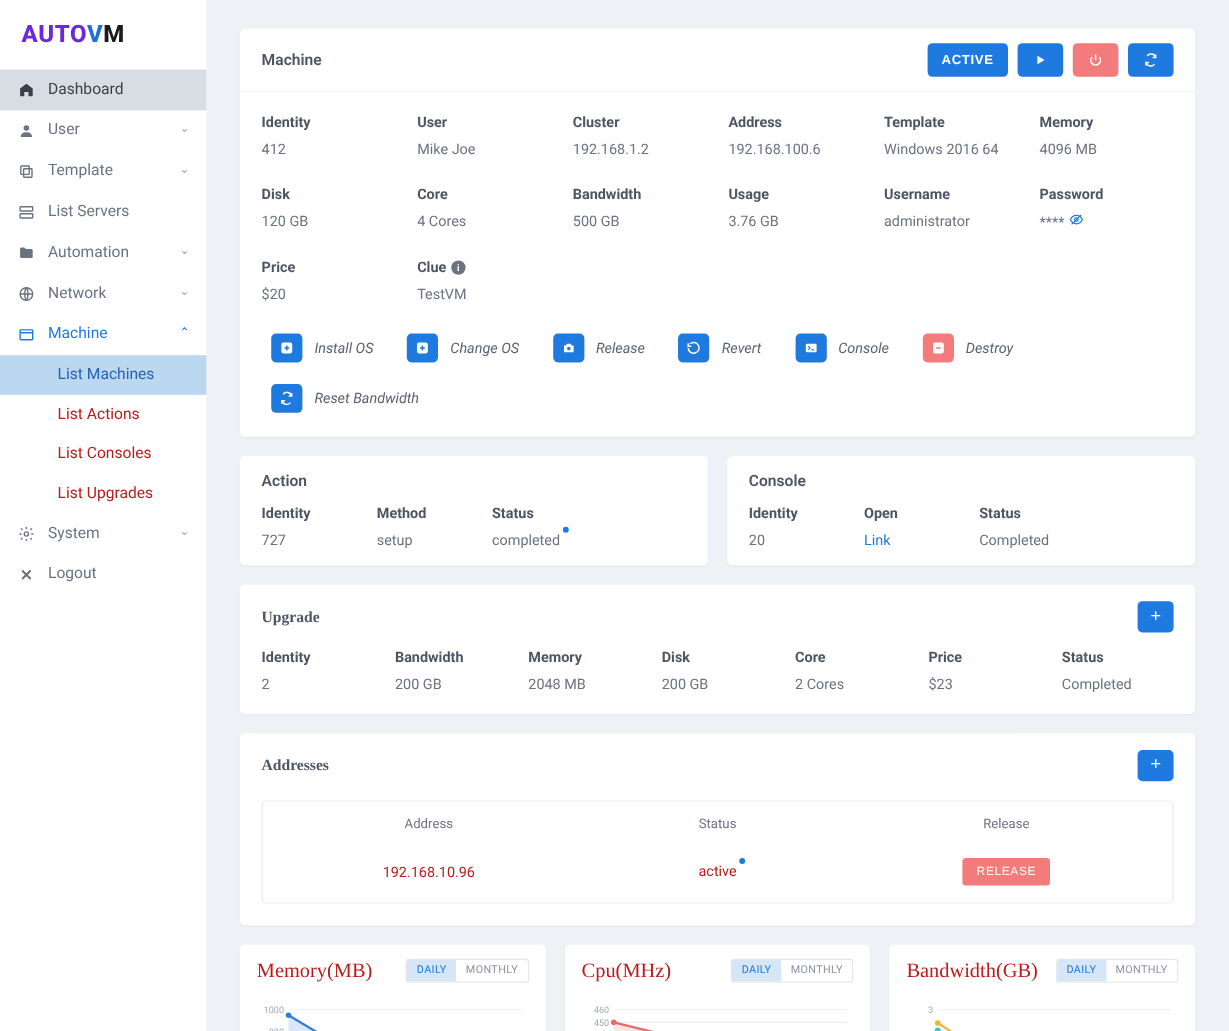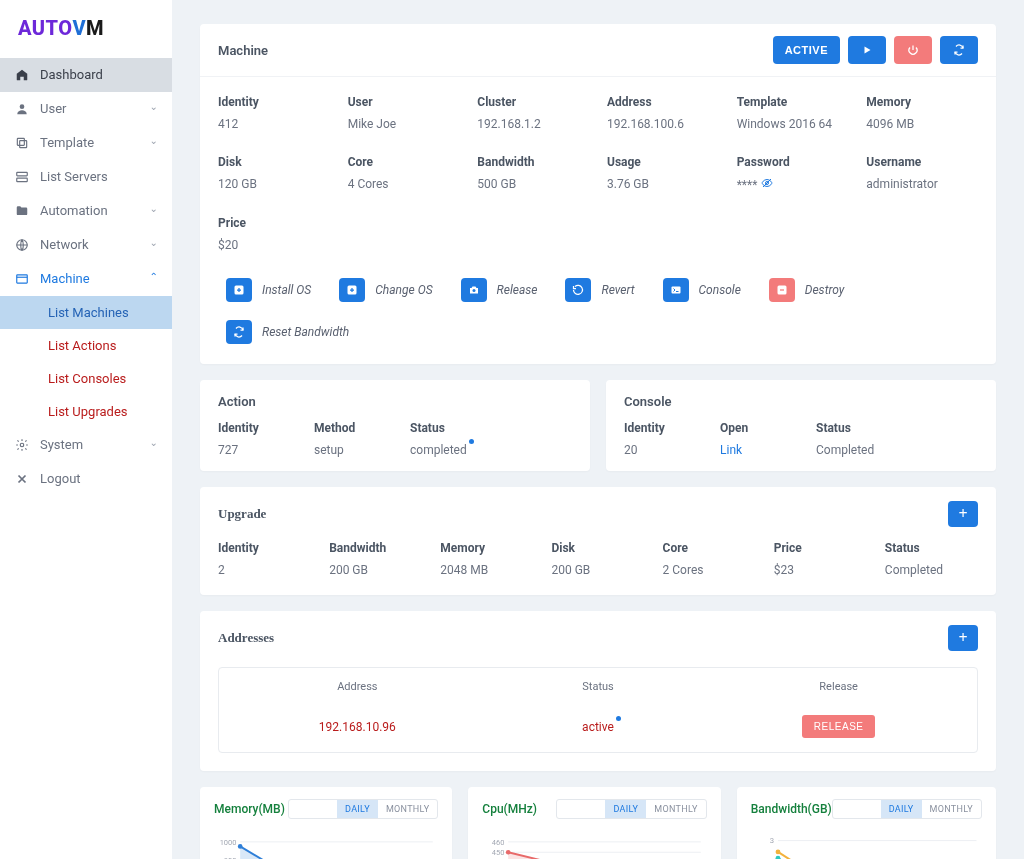"Password" div { order: before "Username" -> after "Username" }
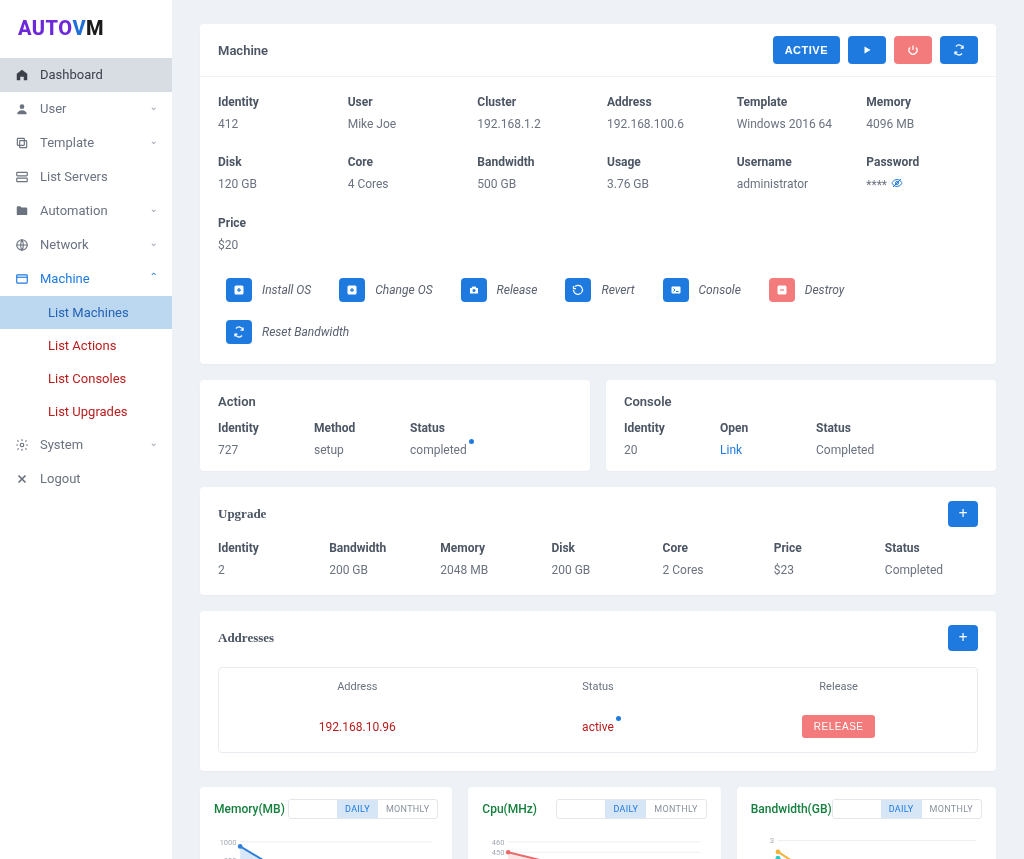"Clue" div { html: none -> <div> <div> <span>Clue</span> <span>i</span> </div> <div>TestVM</div> </div> }
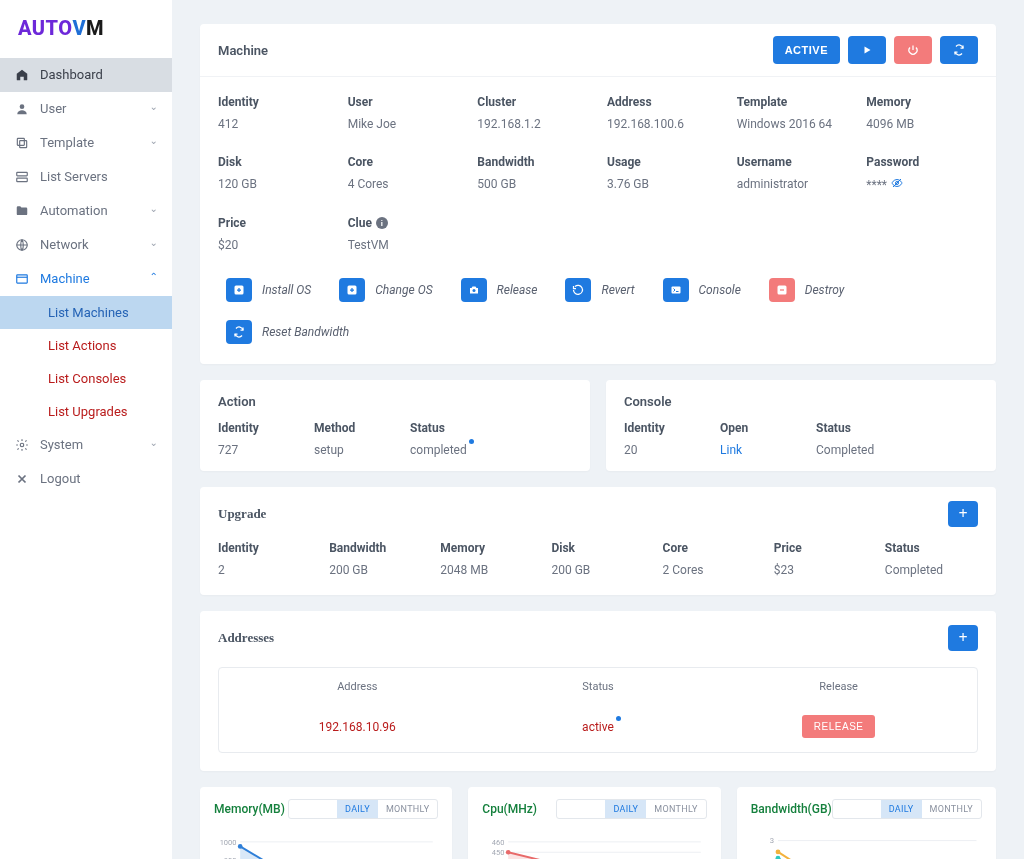"Memory(MB)" .chart-title { color: #15803d -> #b91c1c; font-family: none -> Liberation Serif, serif; font-size: 12px -> 17px }
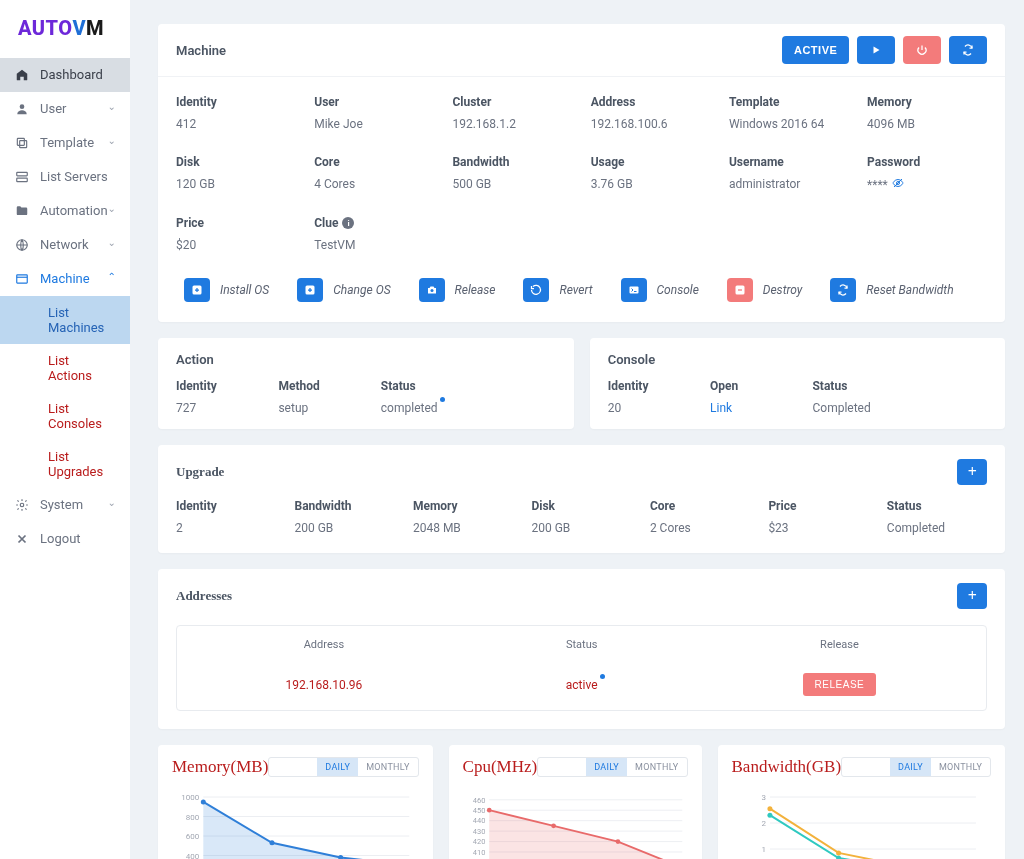"DAILY" .toggle { padding-left: 48px -> none }
